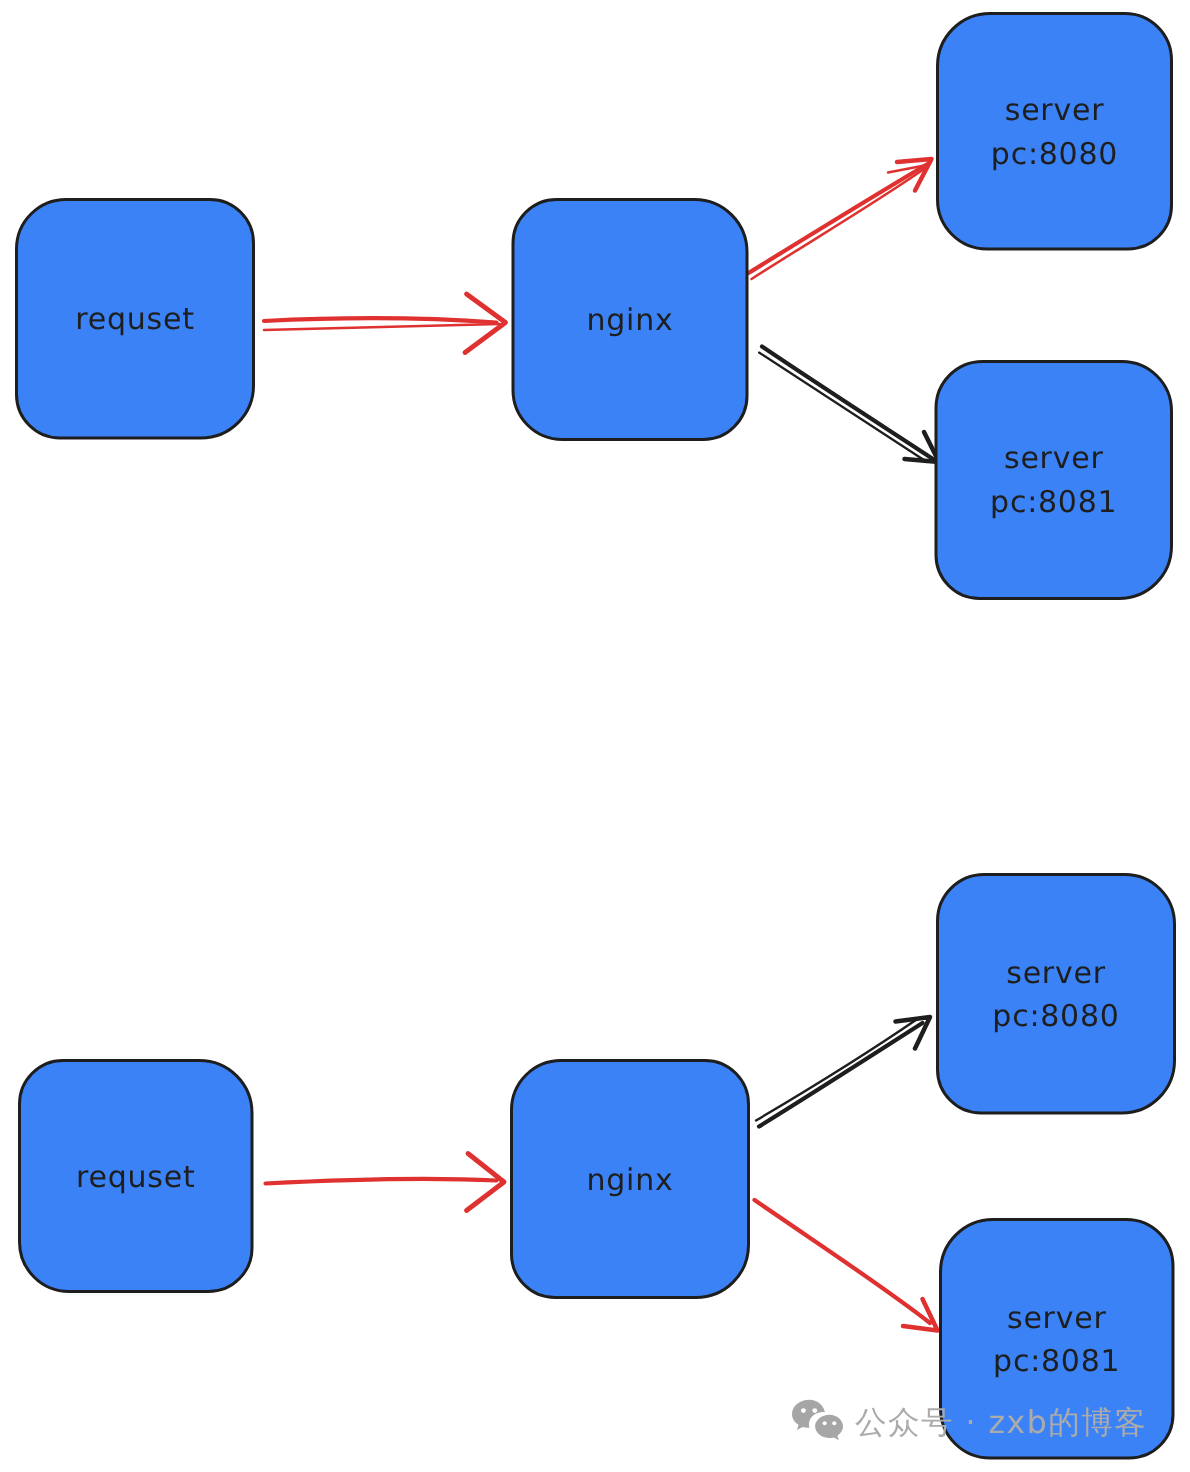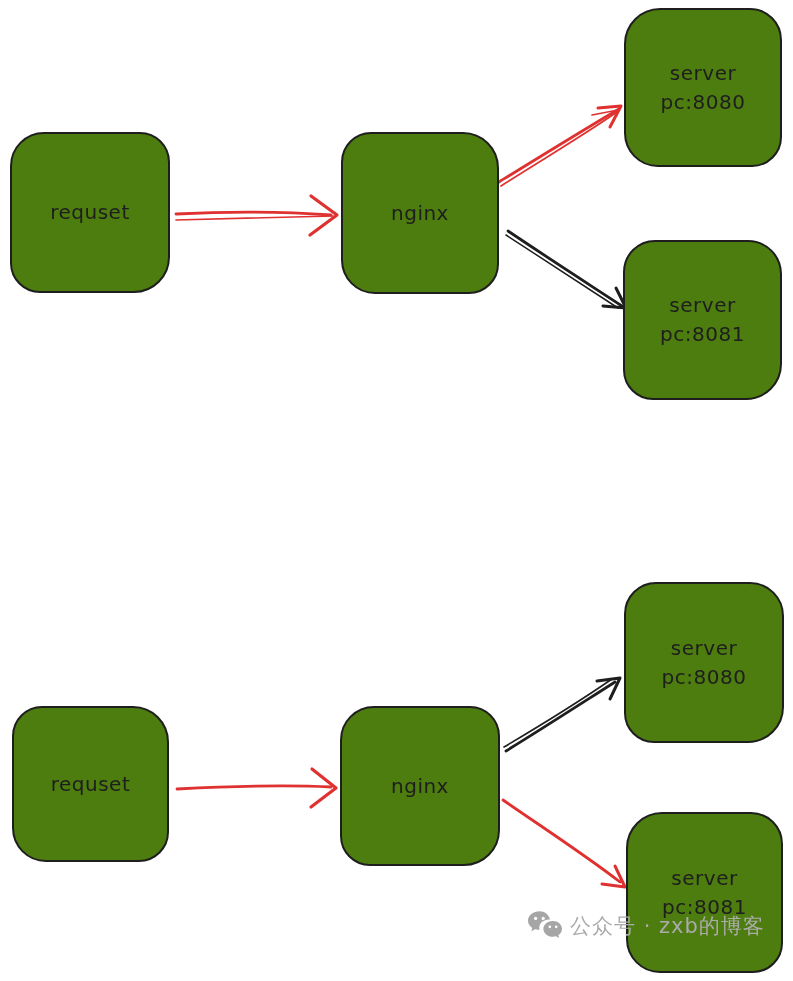"server" .node { background: #4d7c0f -> #3b82f6 }
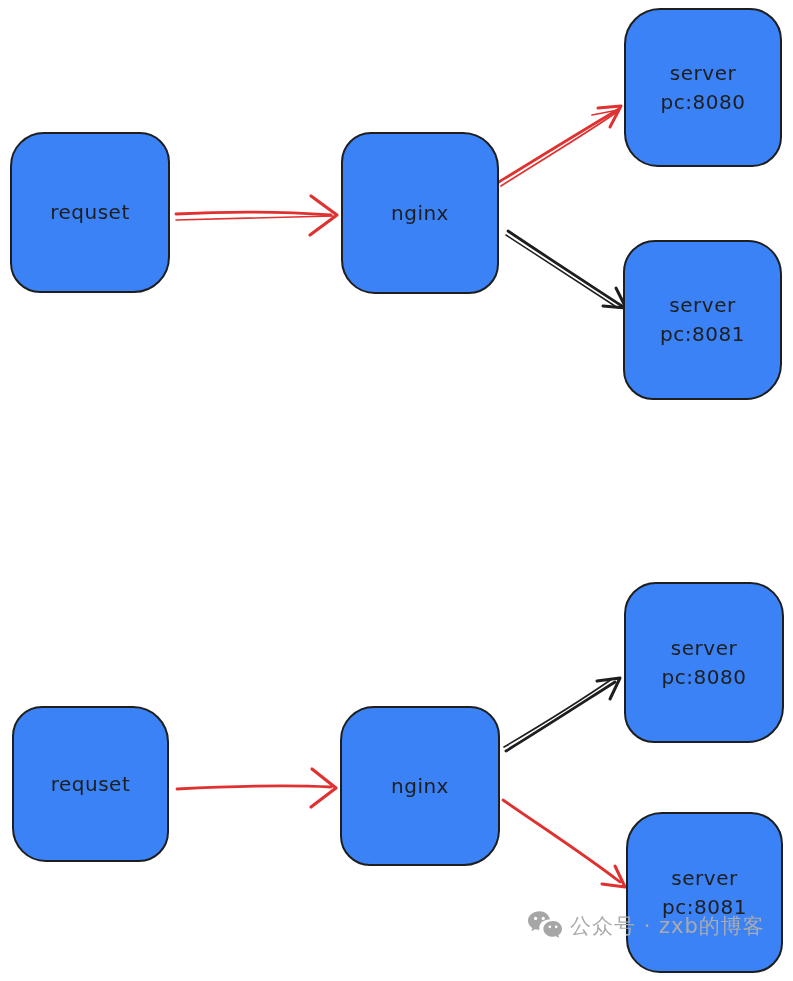"公众号 · zxb的博客" .watermark { top: 910px -> 932px }
